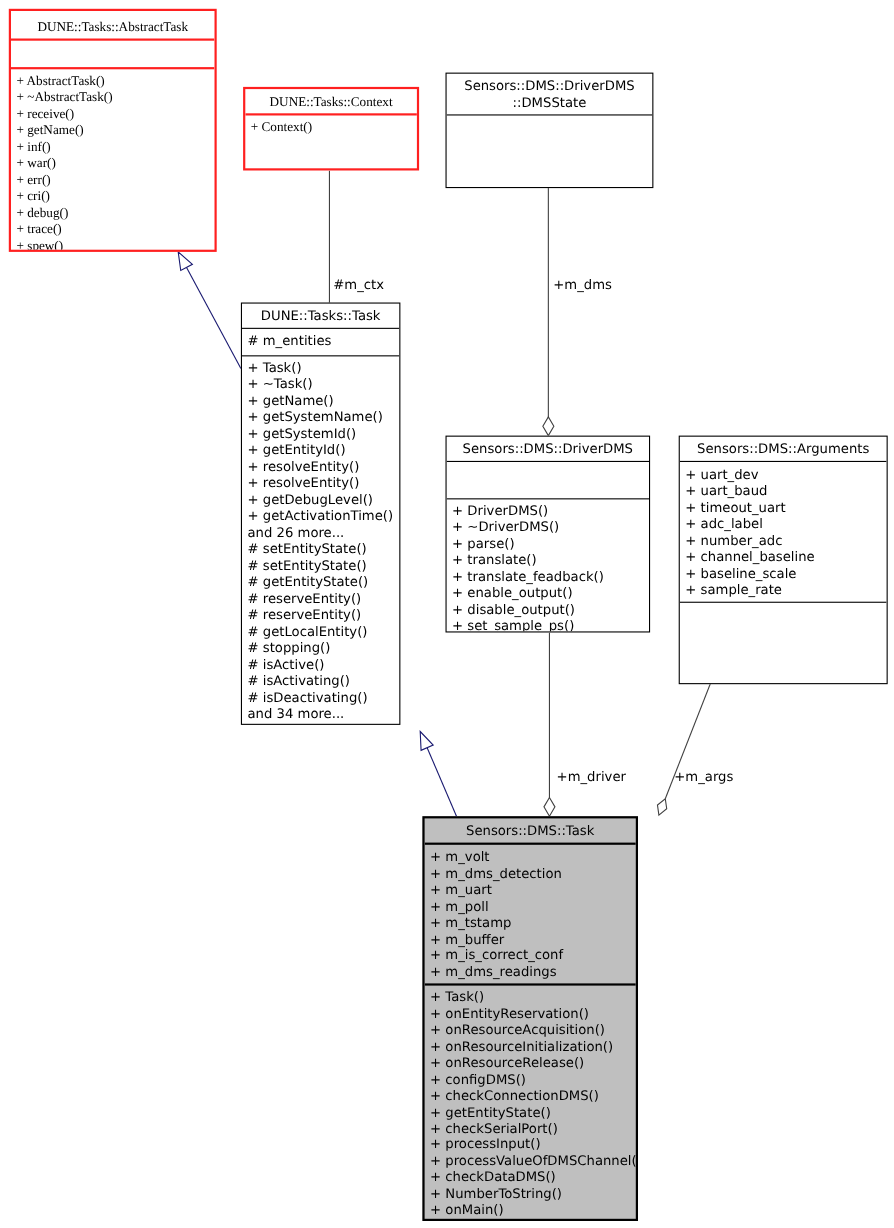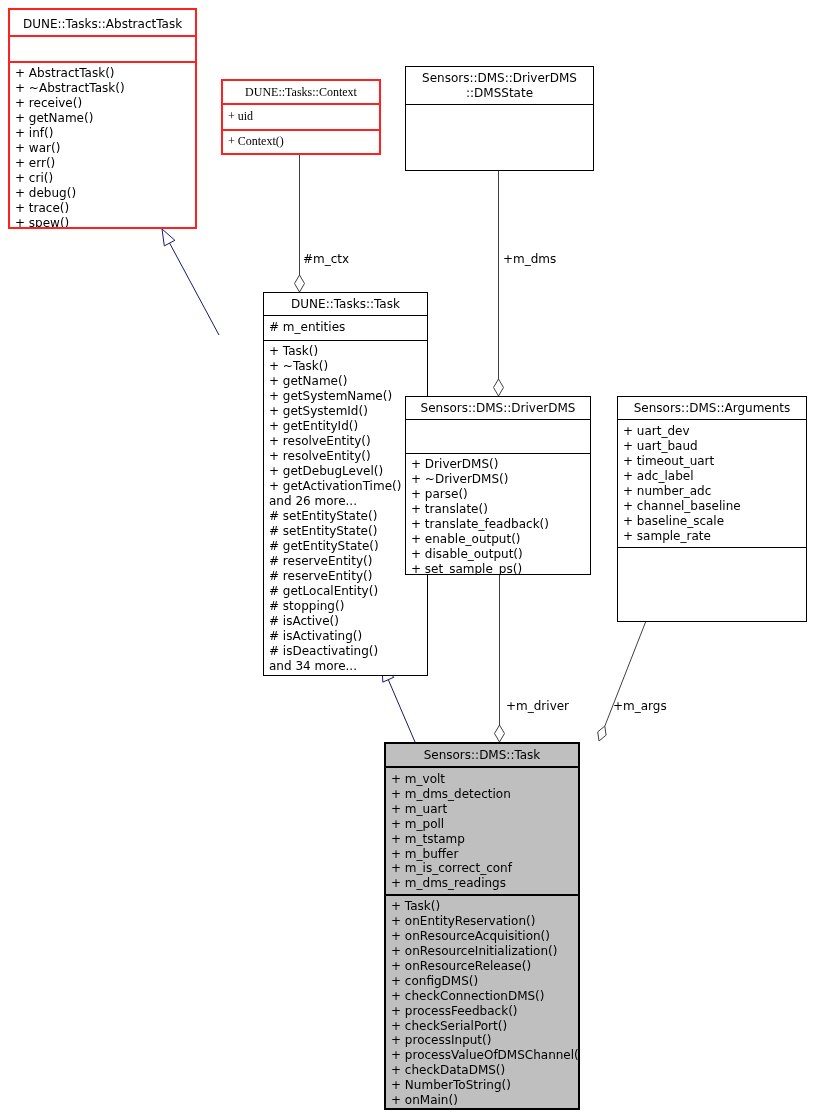"DUNE::Tasks::AbstractTask" div.ubox { font-family: none -> Liberation Serif, serif }
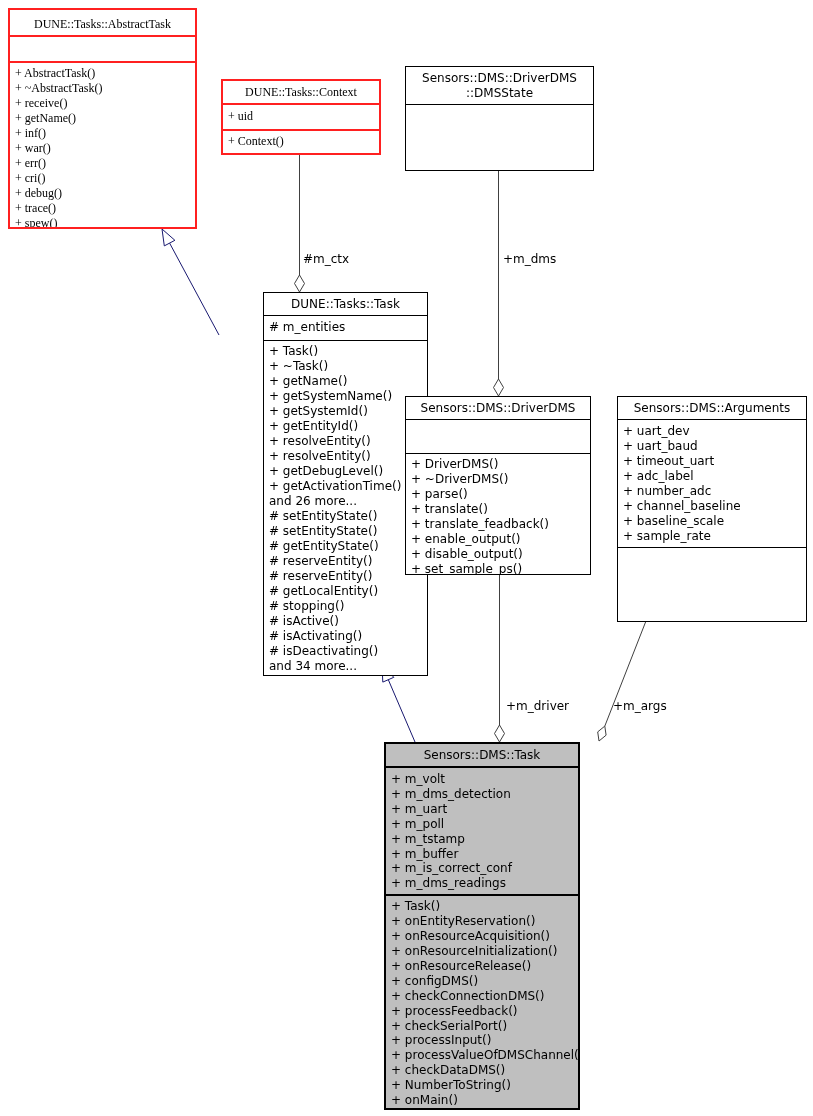"+ uid" div.attrs { html: <div> <div>+ uid</div> </div> -> none }
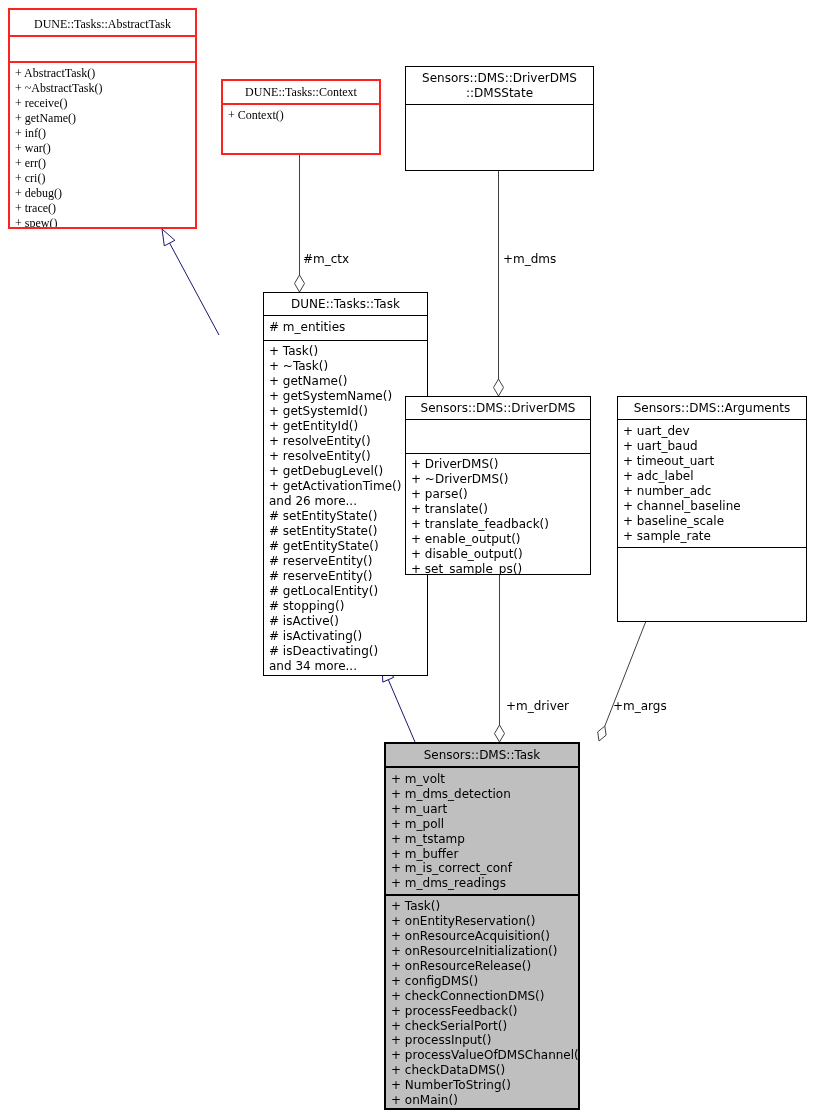"DUNE::Tasks::Task" div.ubox { margin-left: 44px -> none; top: 292px -> 275px; width: 165px -> 145px }
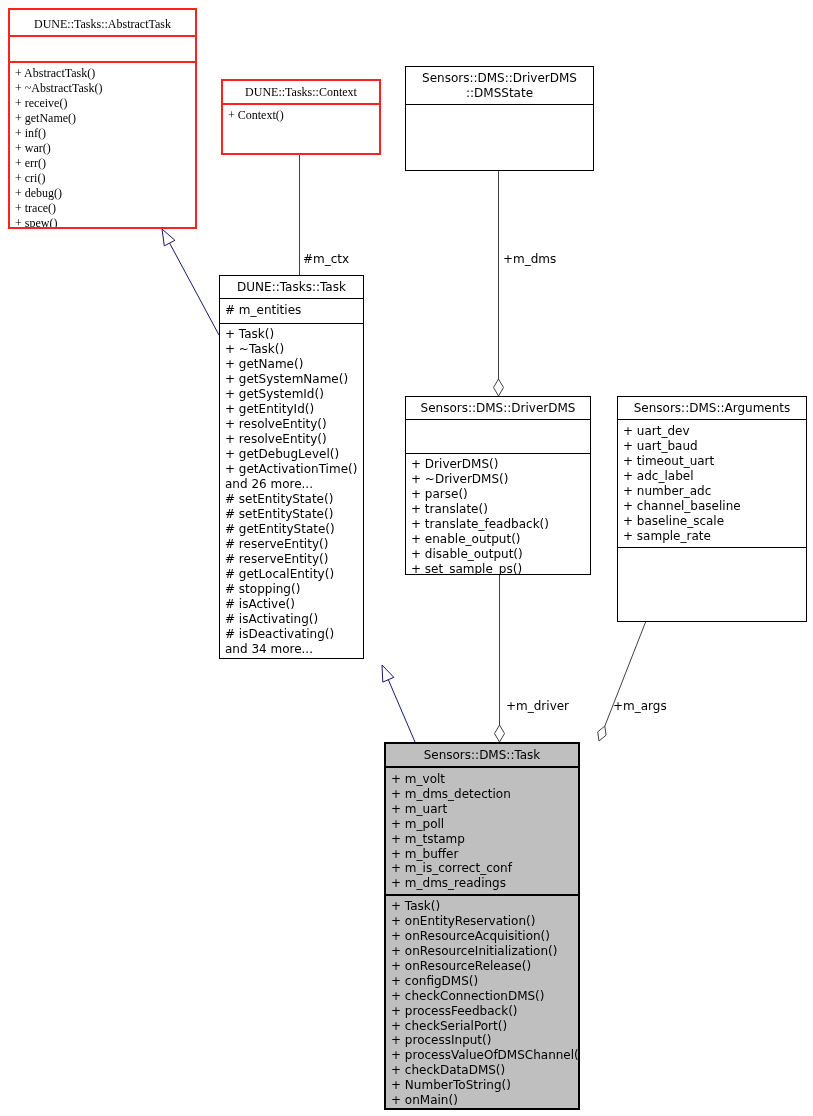"+ processFeedback()" div.member { text: processFeedback -> getEntityState }
